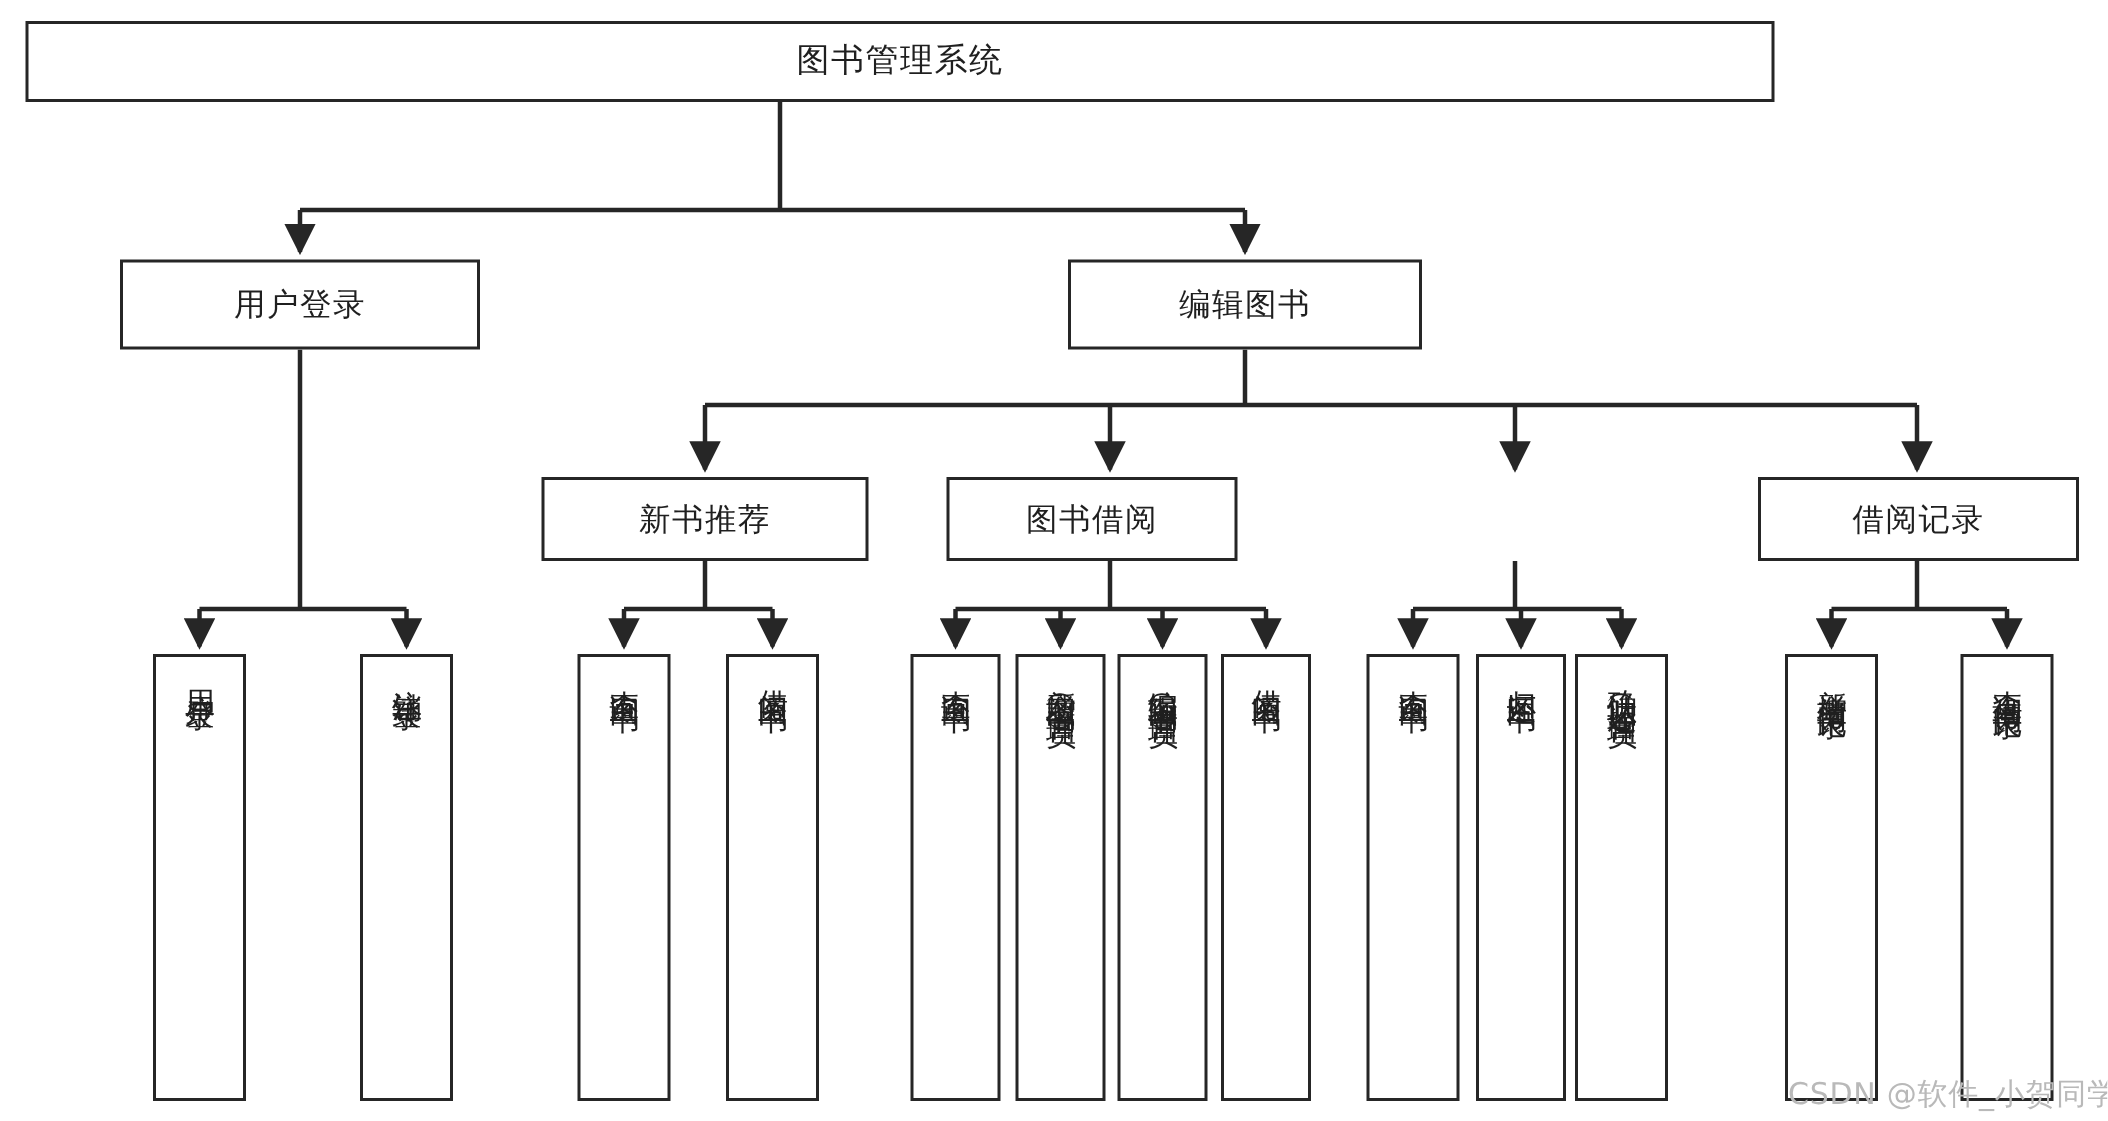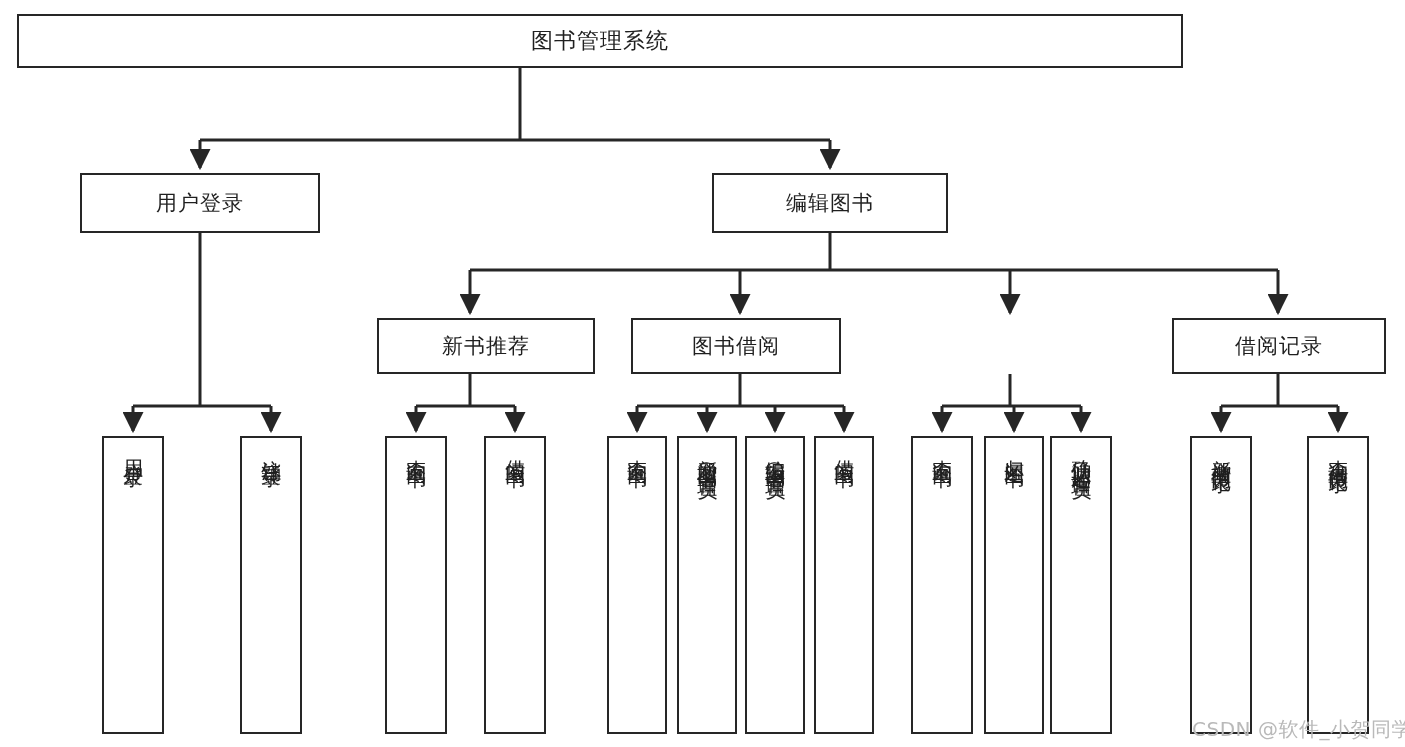"新书推荐" div.node { margin-left: 16px -> none }
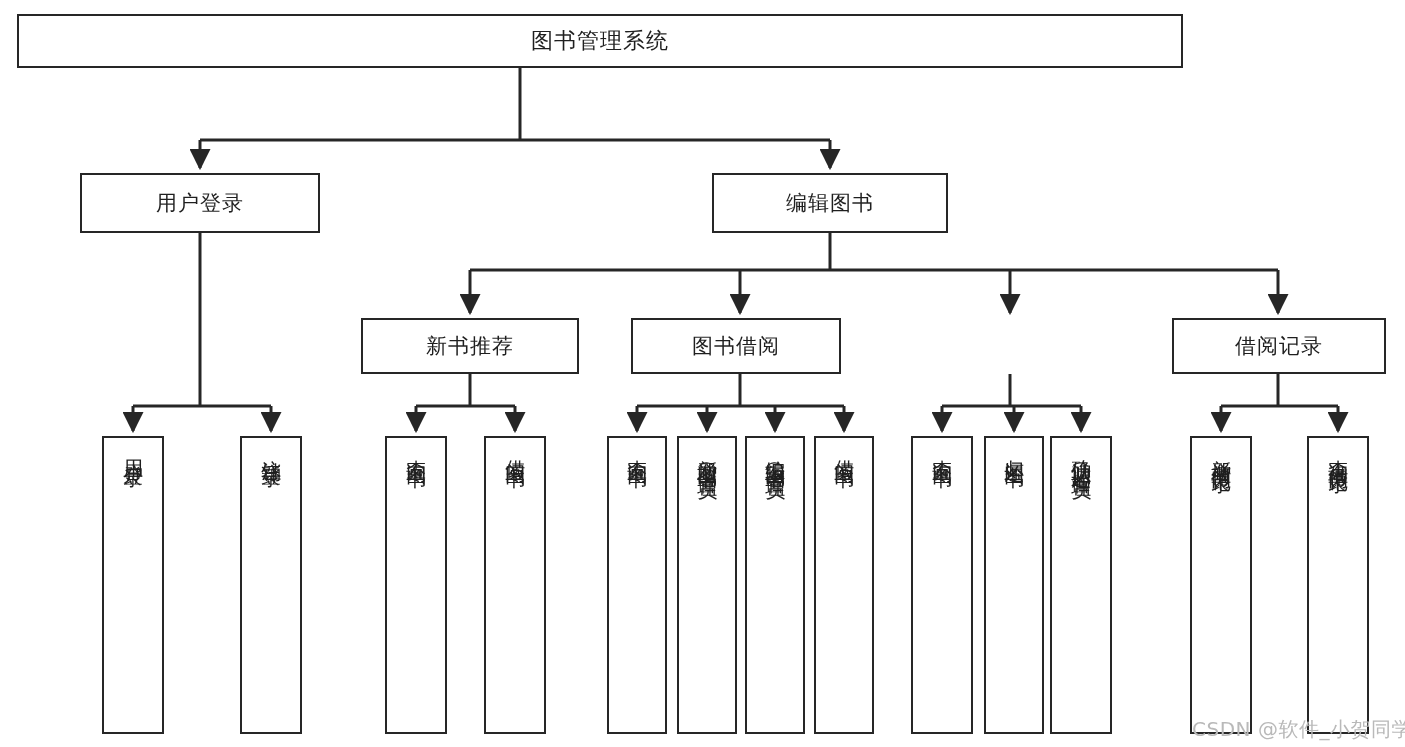"图书借阅" div.node { width: 210px -> 194px }
